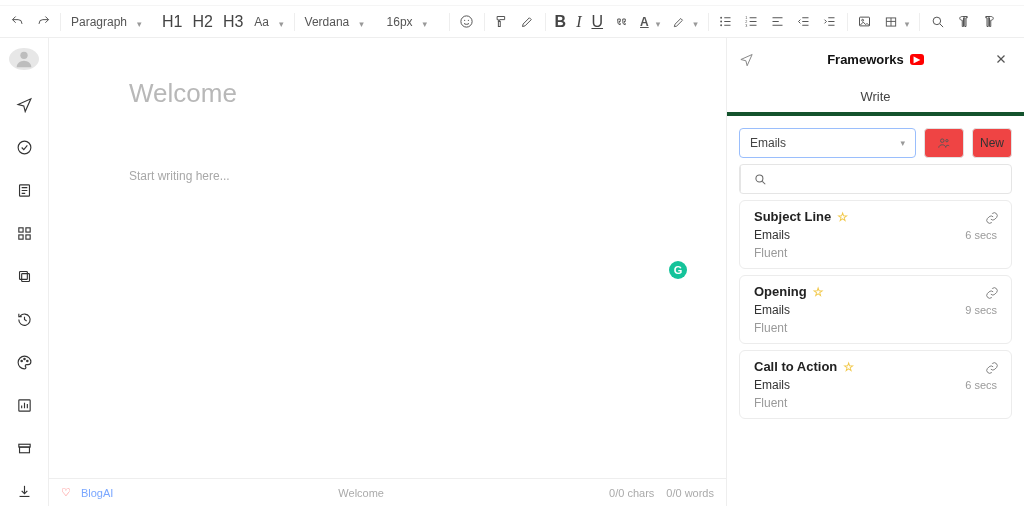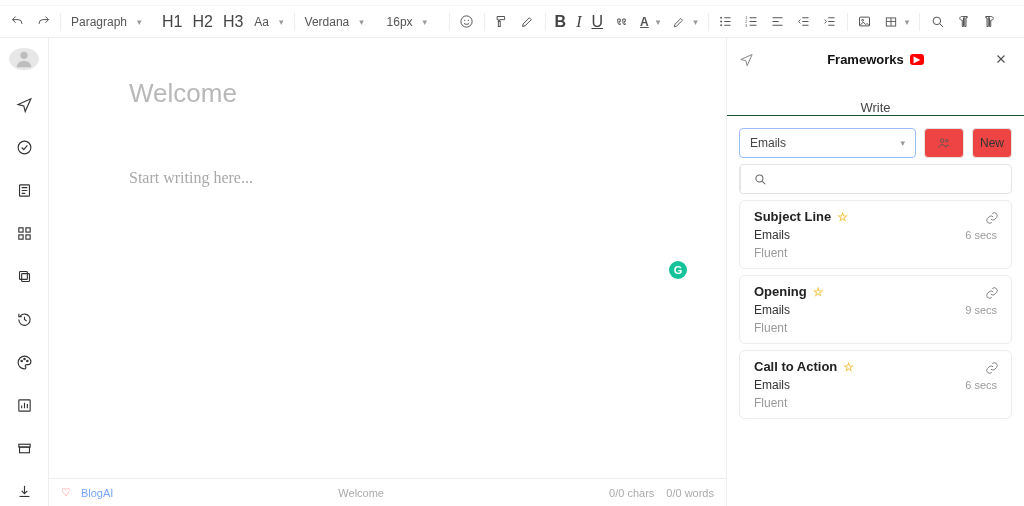"Paragraph" .tb-select { align-items: center -> flex-end }
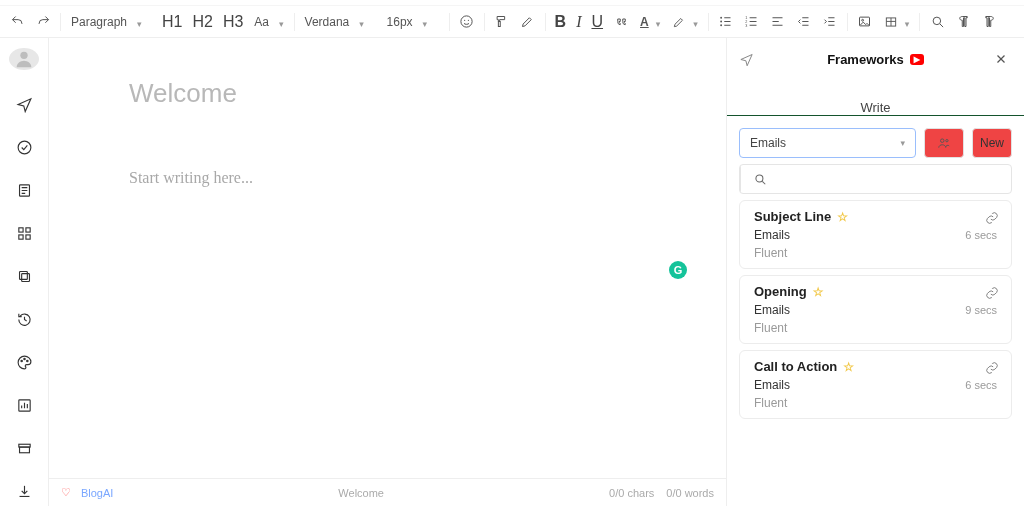"Write" .tabs { align-items: flex-end -> none; border-bottom: 1px solid #14532d -> 4px solid #14532d }
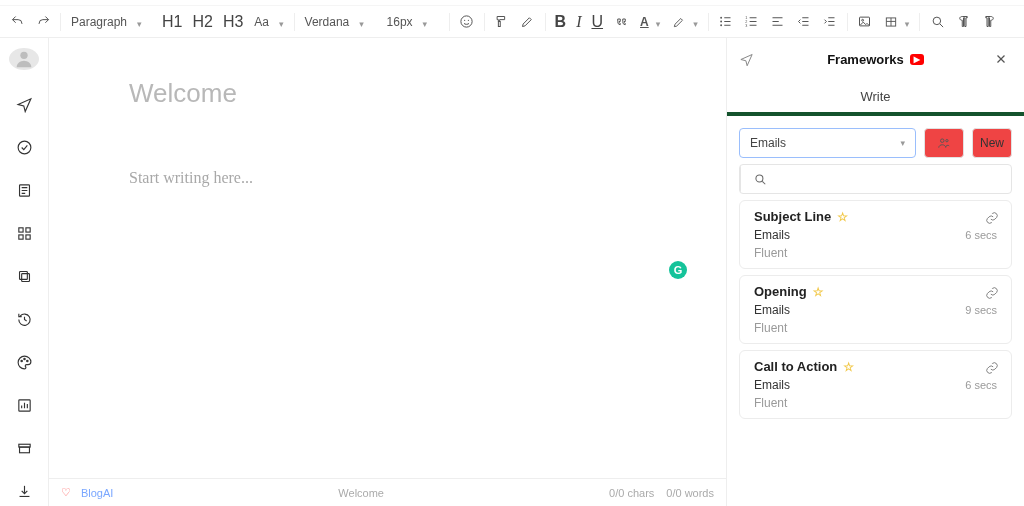"Start writing here..." .doc-placeholder { font-family: Liberation Serif, serif -> none; font-size: 16px -> 12px }
